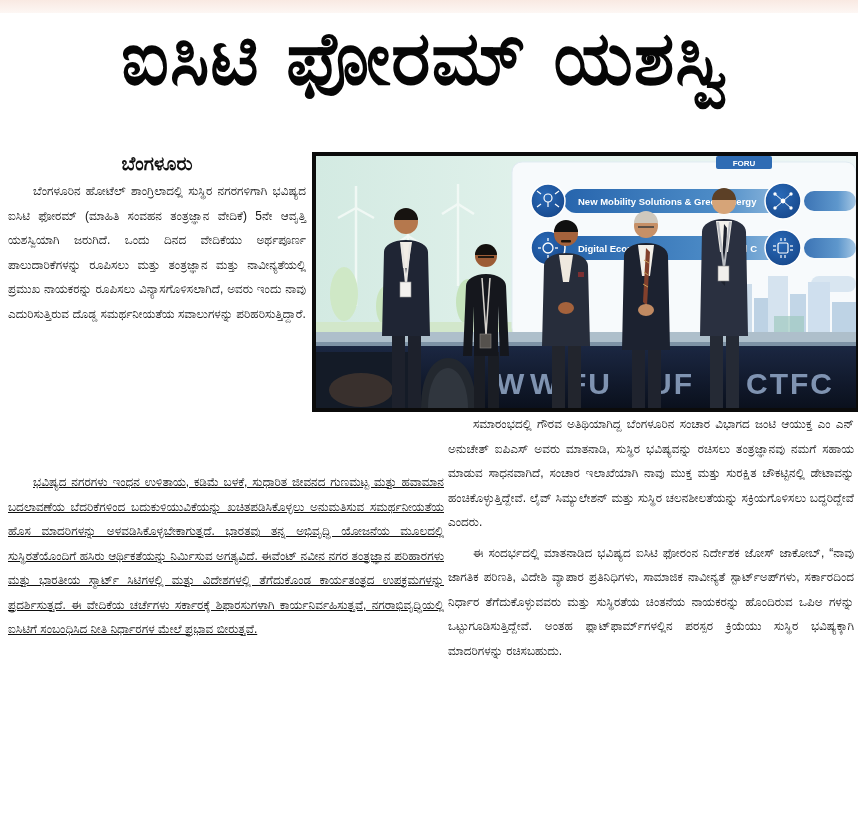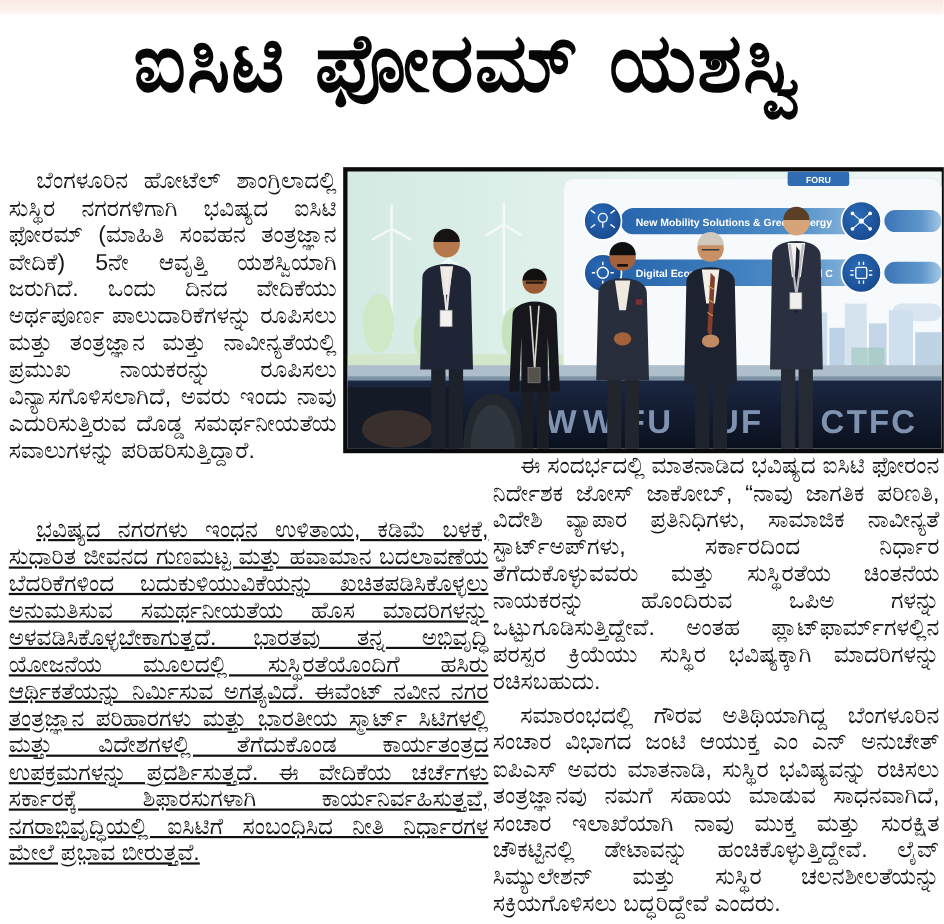"ಬೆಂಗಳೂರು" p.dateline { html: none -> <p>ಬೆಂಗಳೂರು</p> }
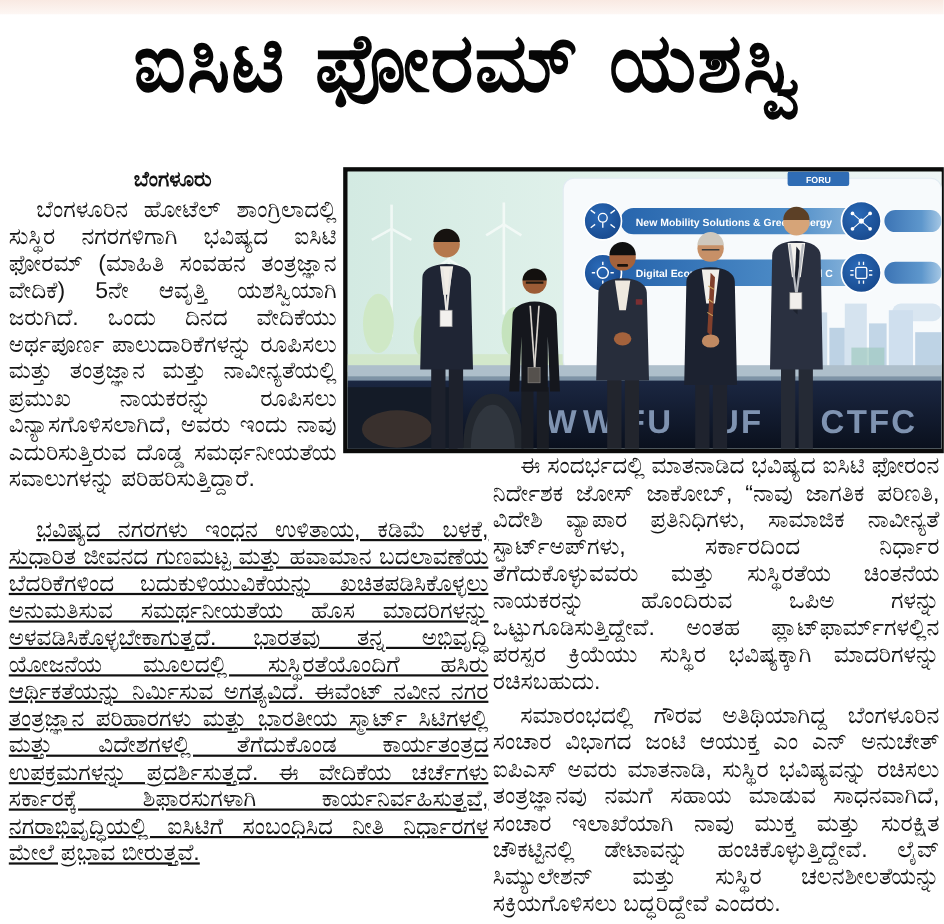"ಬೆಂಗಳೂರಿನ ಹೋಟೆಲ್ ಶಾಂಗ್ರಿಲಾದಲ್ಲಿ ಸುಸ್ಥಿರ" .body-text { font-size: 21px -> 12px }
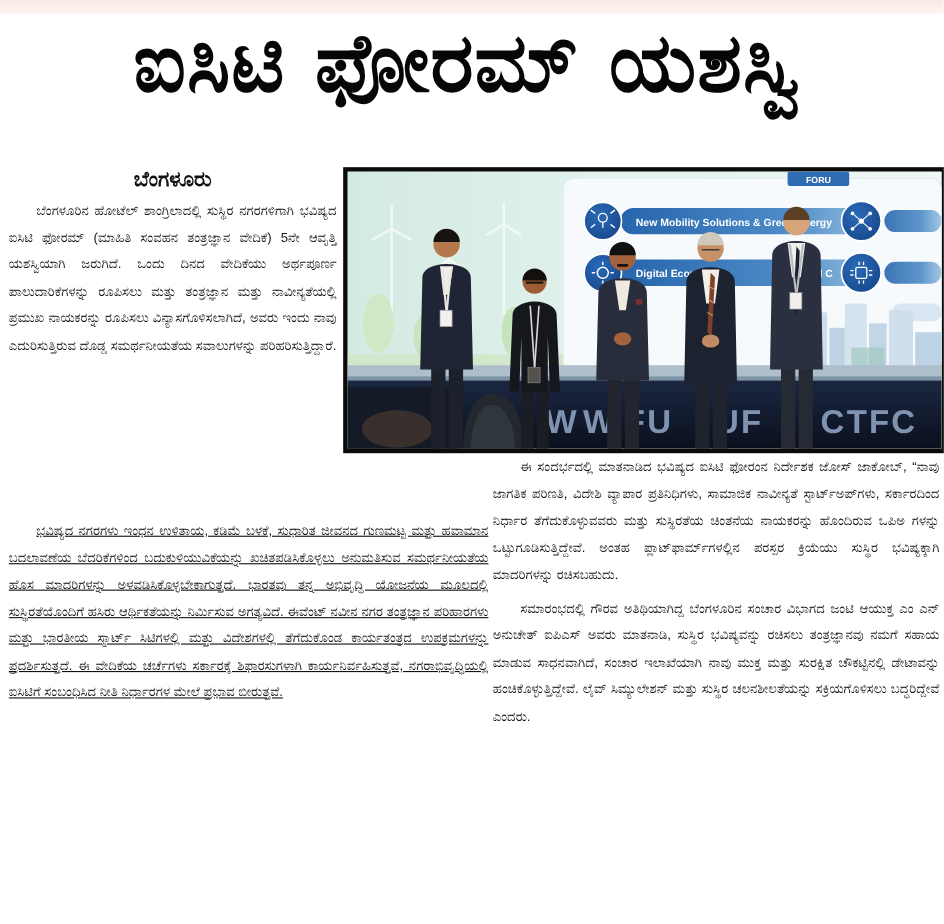"ಈ ಸಂದರ್ಭದಲ್ಲಿ ಮಾತನಾಡಿದ ಭವಿಷ್ಯದ ಐಸಿಟಿ" p.body-text { order: before "ಸಮಾರಂಭದಲ್ಲಿ ಗೌರವ ಅತಿಥಿಯಾಗಿದ್ದ ಬೆಂಗಳೂರಿನ" -> after "ಸಮಾರಂಭದಲ್ಲಿ ಗೌರವ ಅತಿಥಿಯಾಗಿದ್ದ ಬೆಂಗಳೂರಿನ" }
